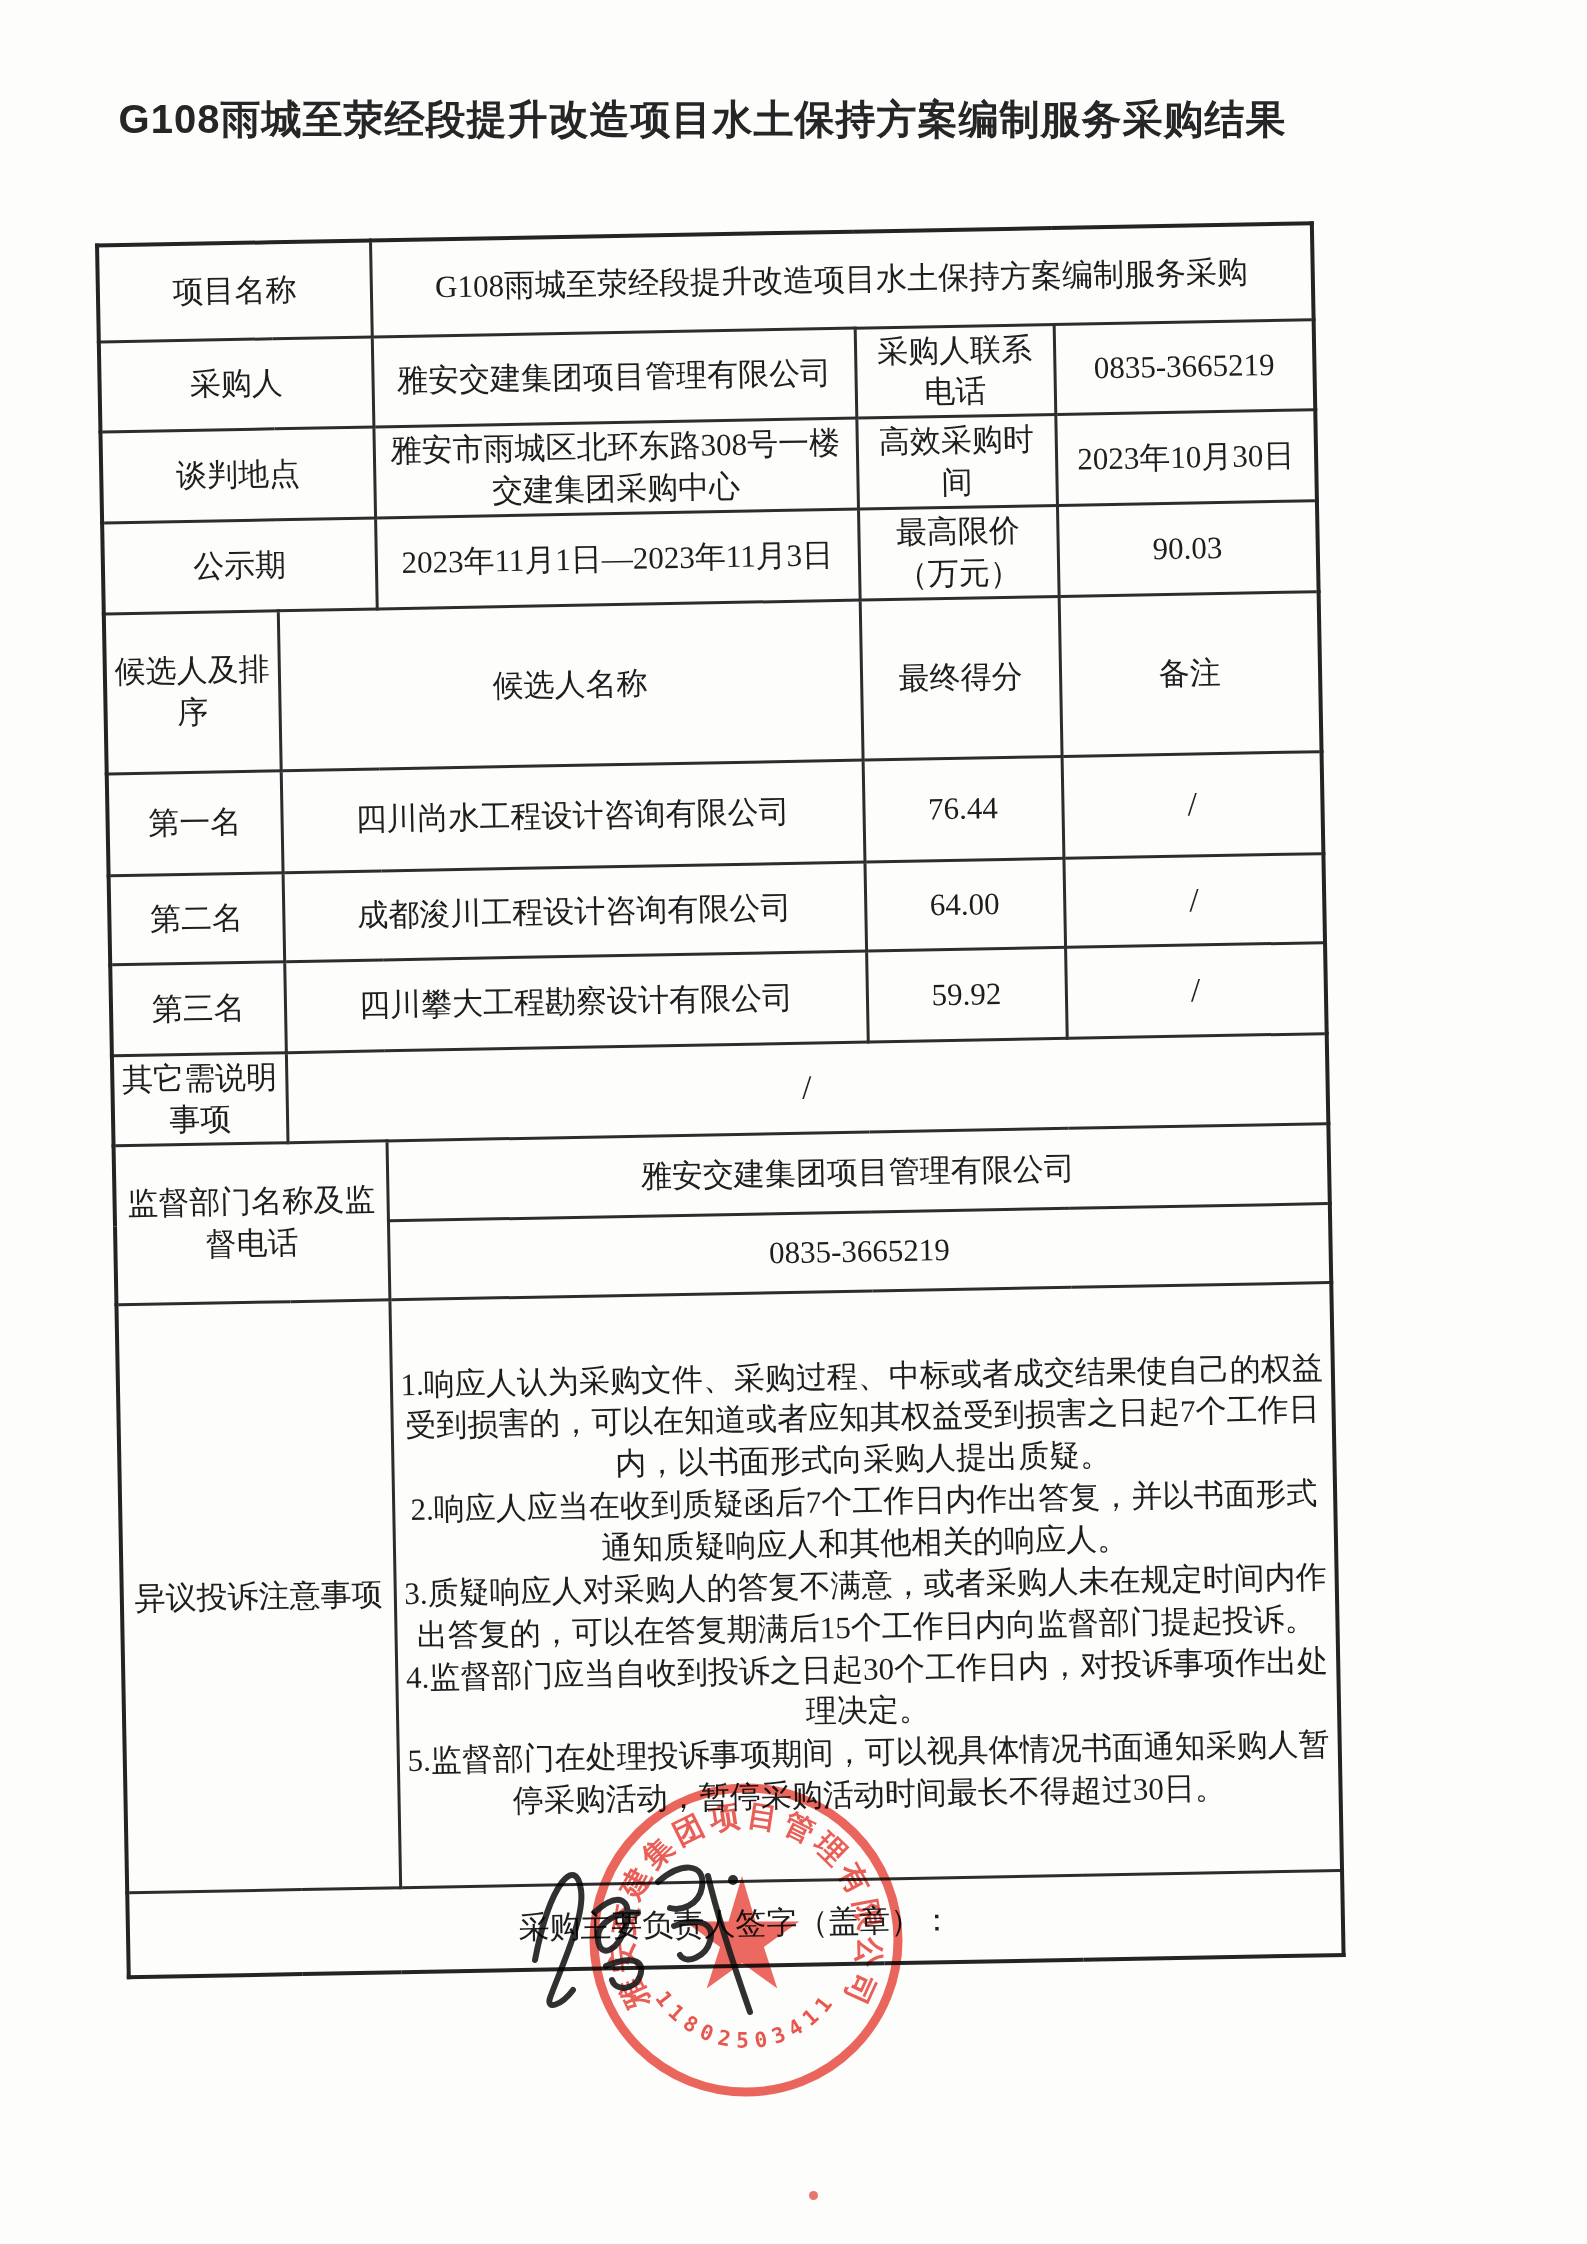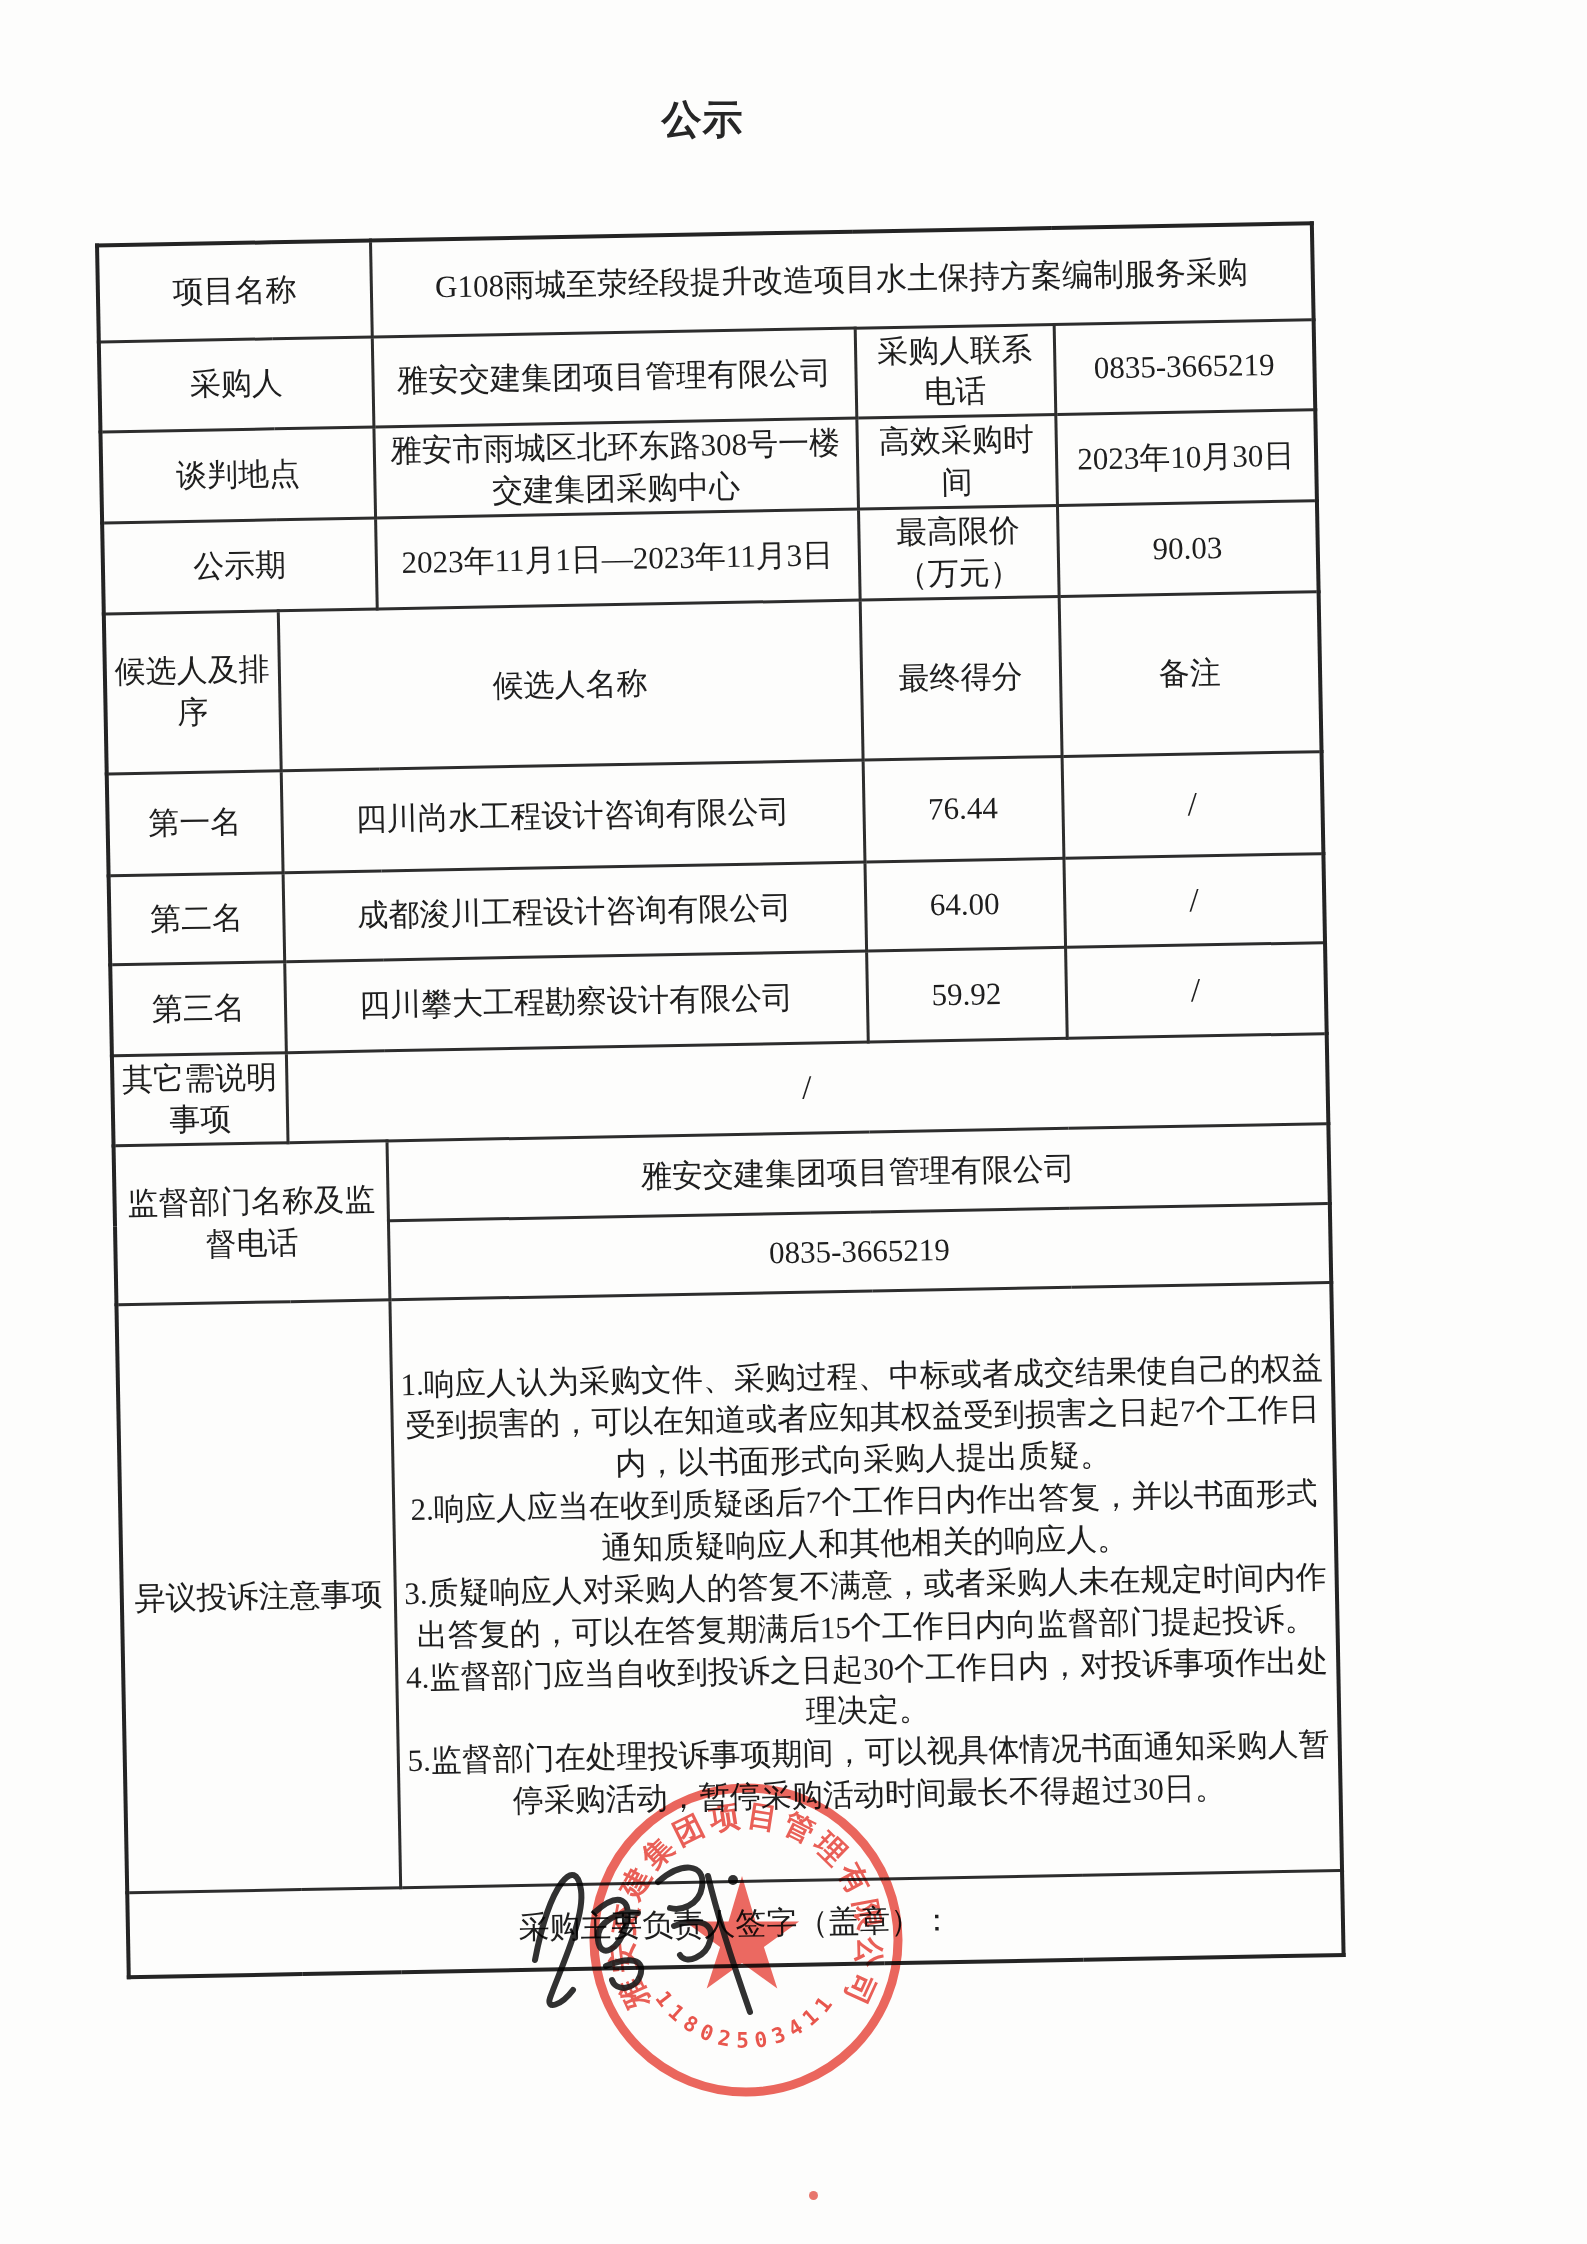"G108雨城至荥经段提升改造项目水土保持方案编制服务采购结果" div { html: none -> <div>G108雨城至荥经段提升改造项目水土保持方案编制服务采购结果</div> }
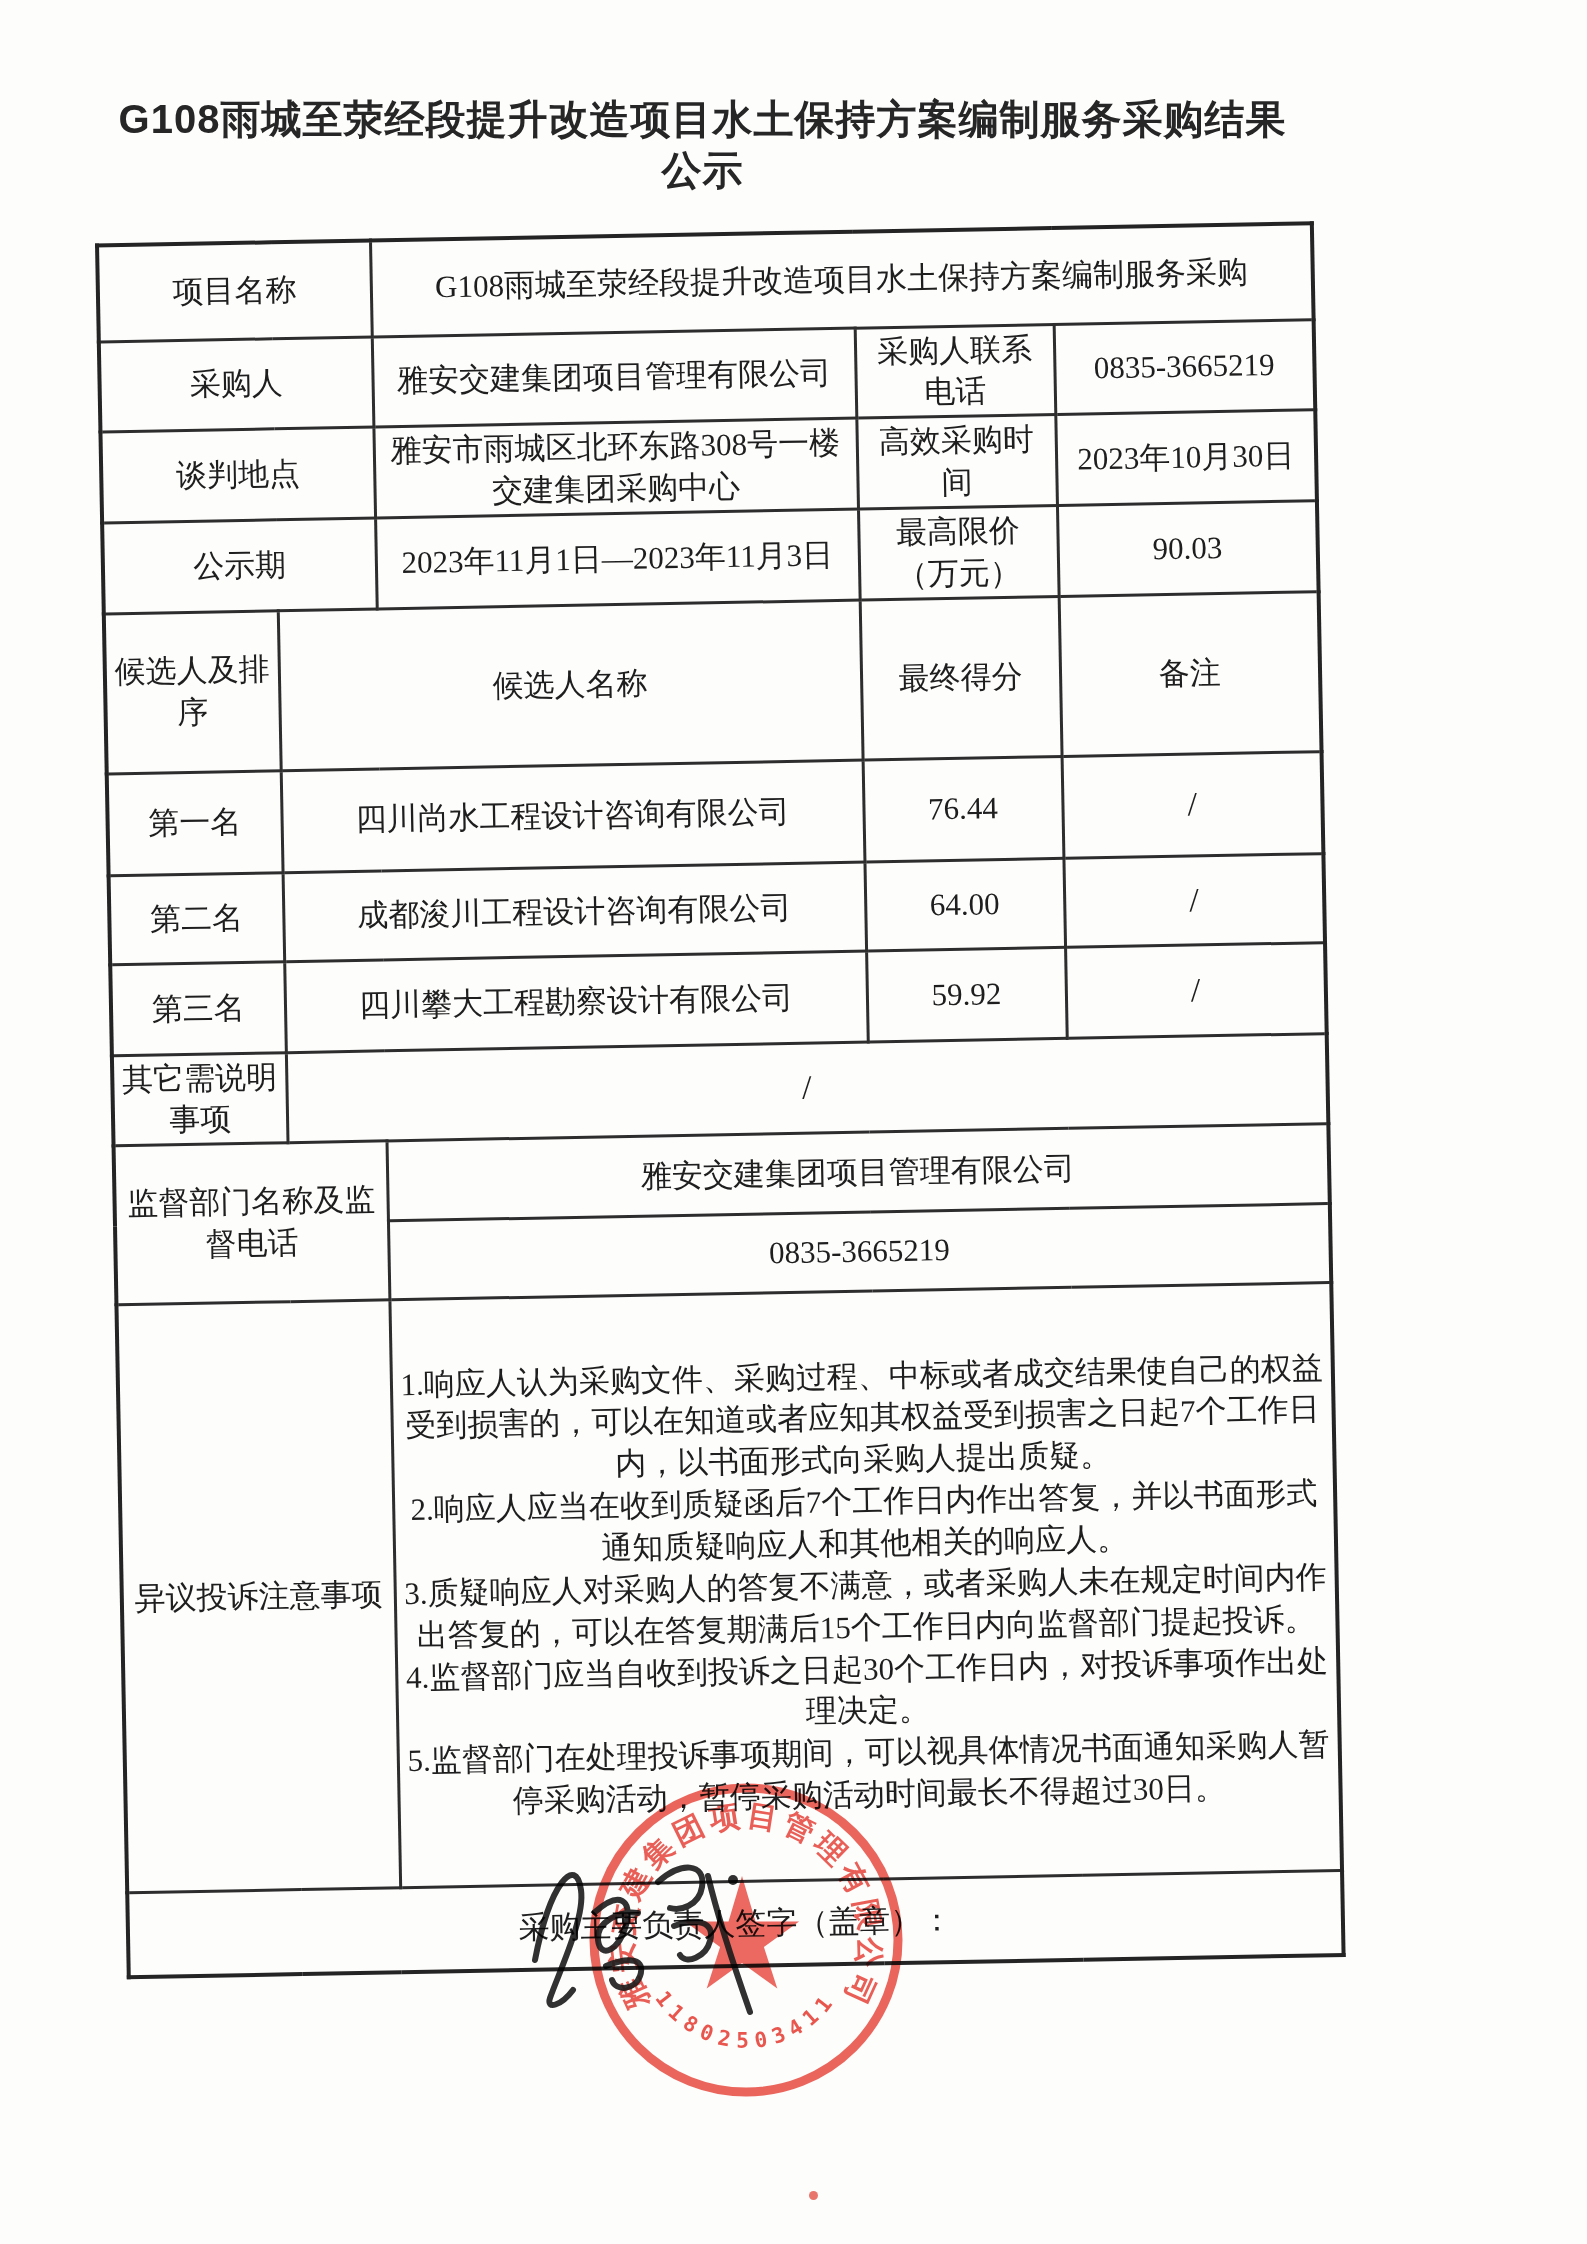"公示" div { html: <div>公示</div> -> none }
